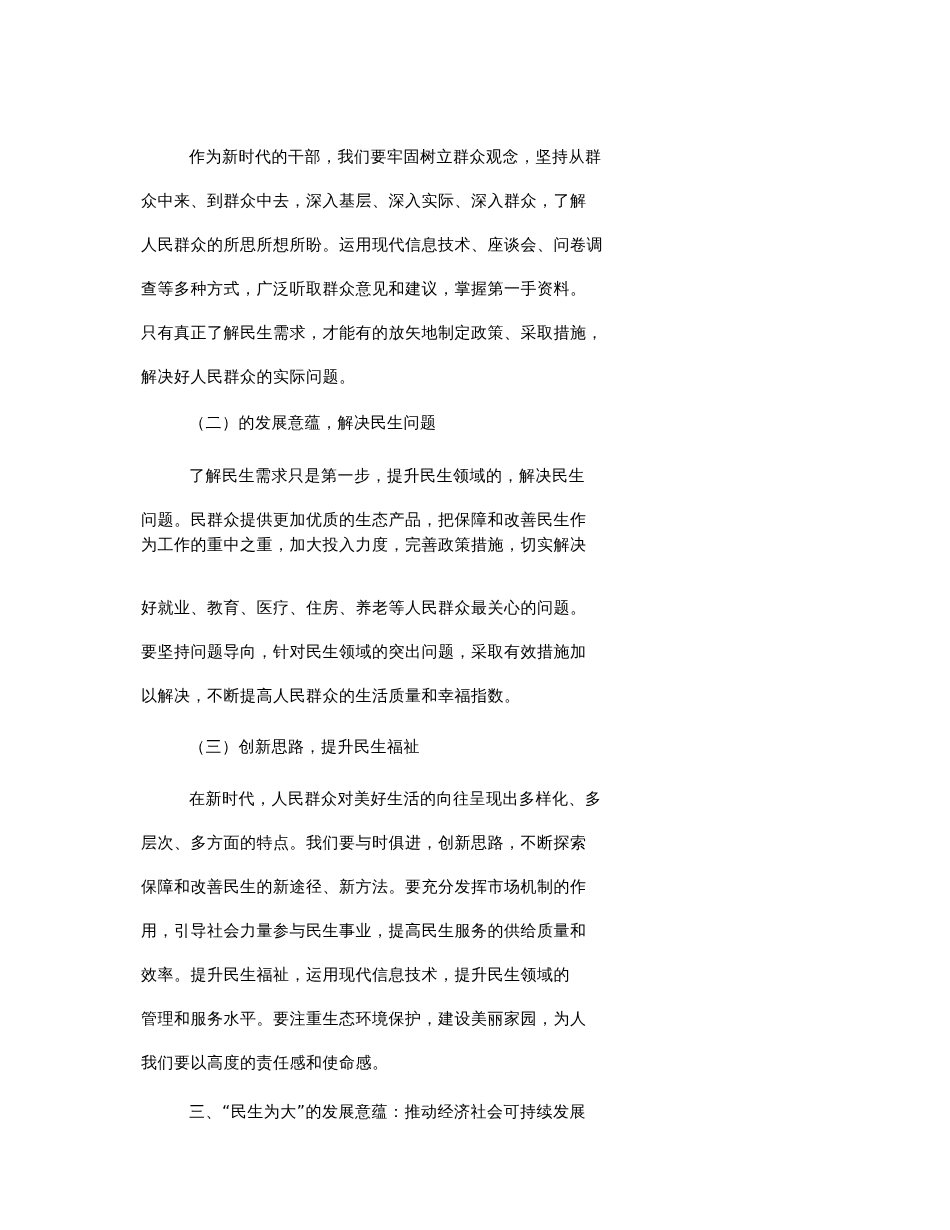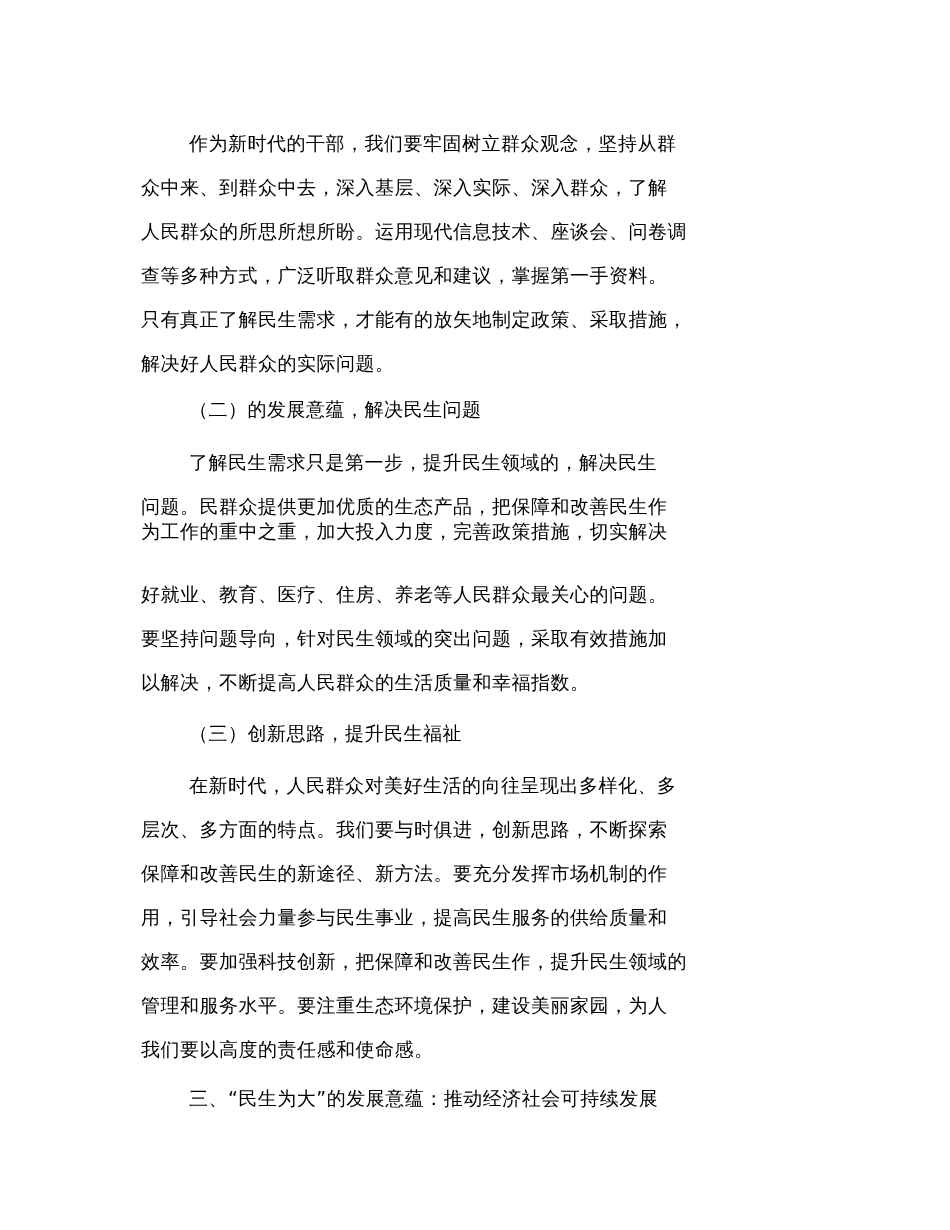"作为新时代的干部，我们要牢固树立群众观念，坚持从群" .line { font-size: 19px -> 16px; margin-top: none -> 14px }
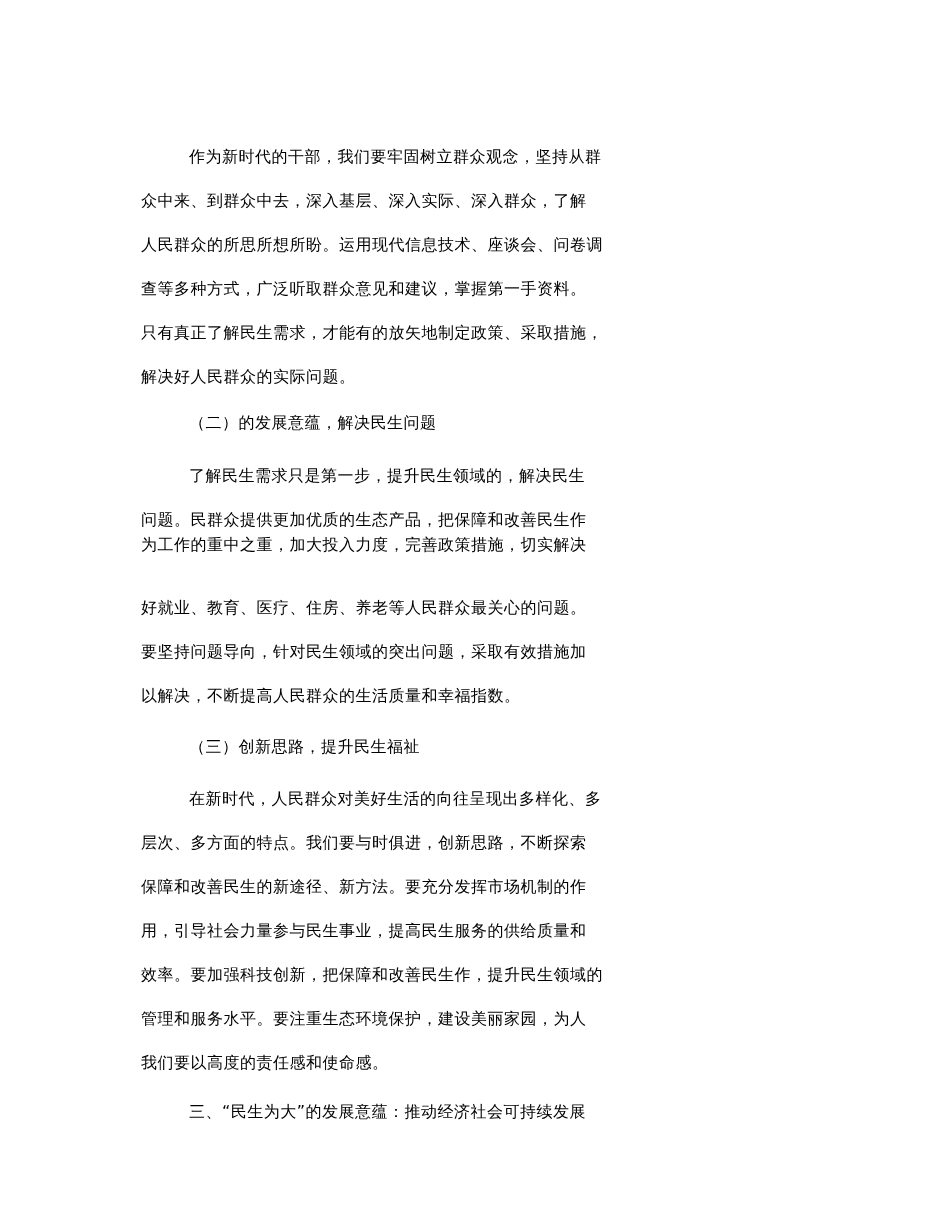"效率。要加强科技创新，把保障和改善民生作，提升民生领域的" div.line { text: 要加强科技创新，把保障和改善民生作 -> 提升民生福祉，运用现代信息技术 }
